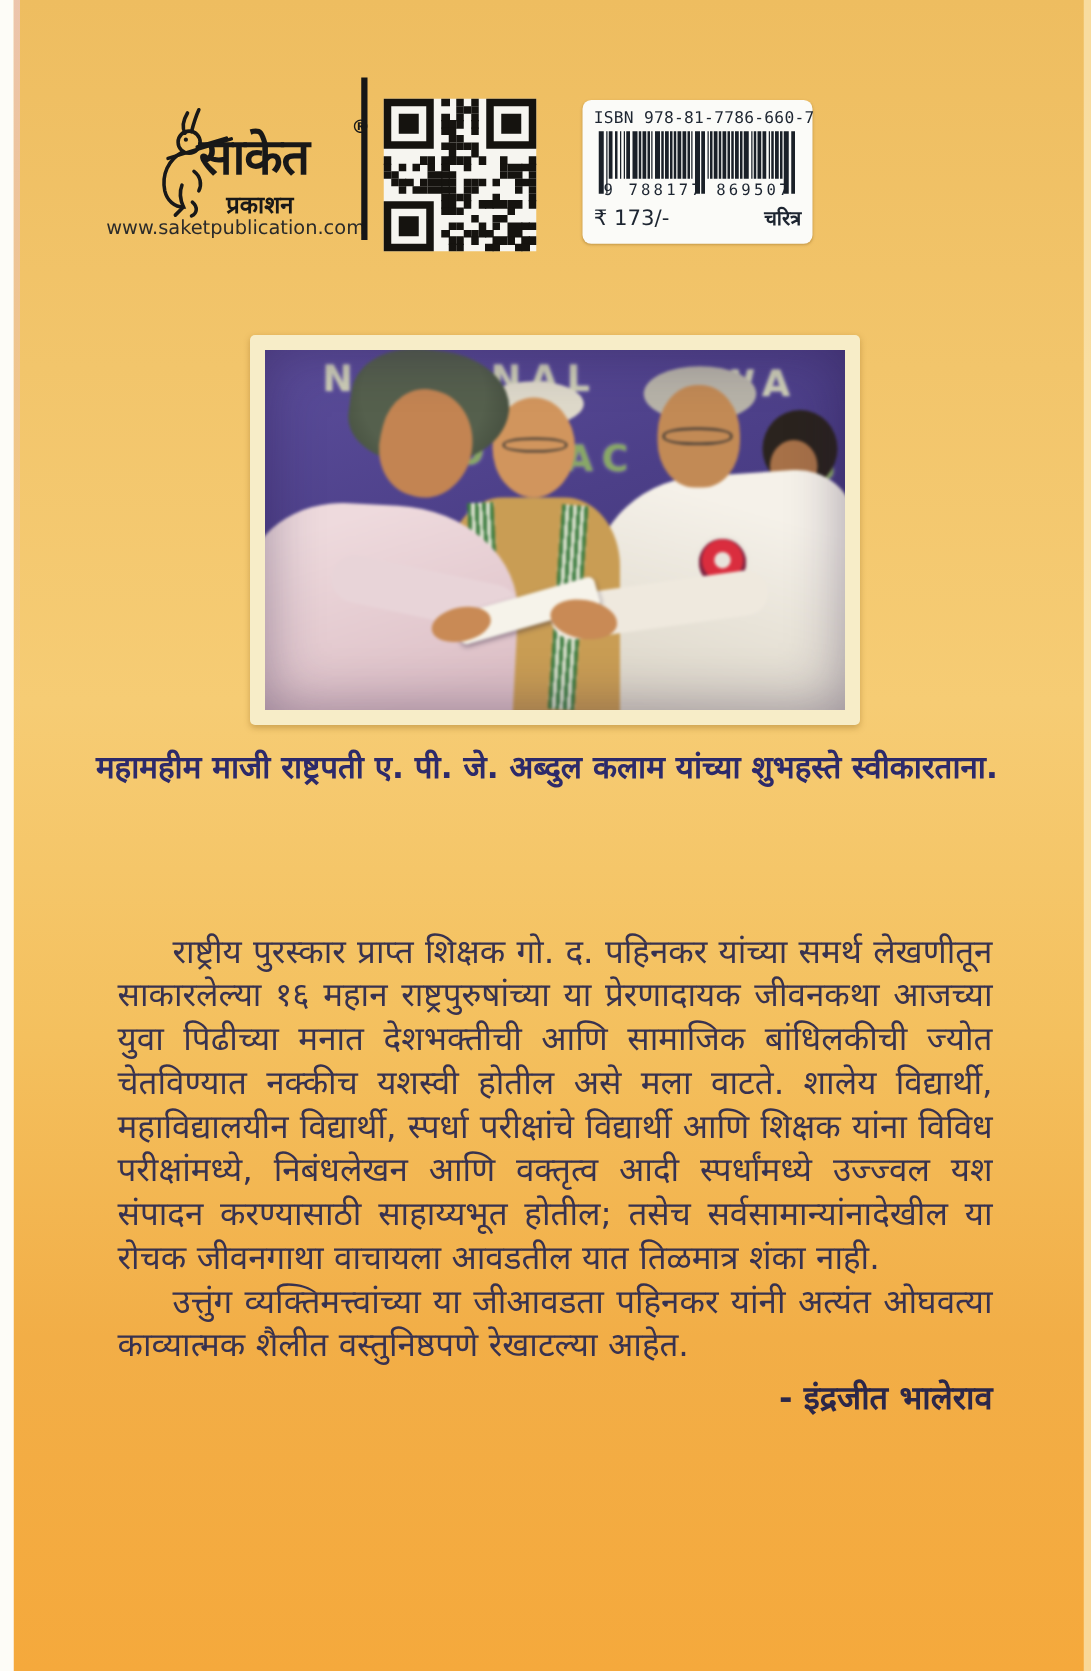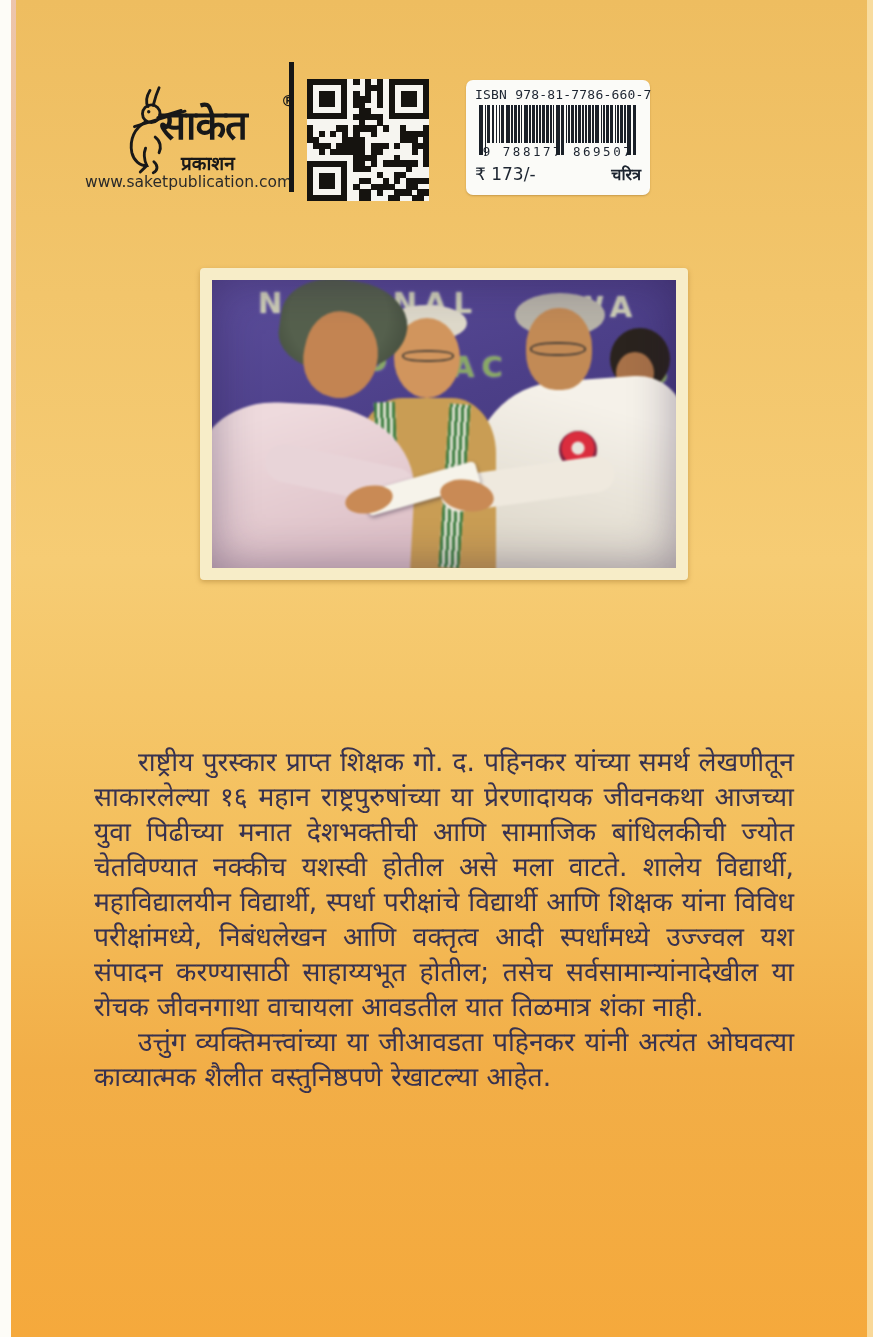"महामहीम माजी राष्ट्रपती ए. पी." div { html: none -> <div>महामहीम माजी राष्ट्रपती ए. पी. जे. अब्दुल कलाम यांच्या शुभहस्ते स्वीकारताना.</div> }
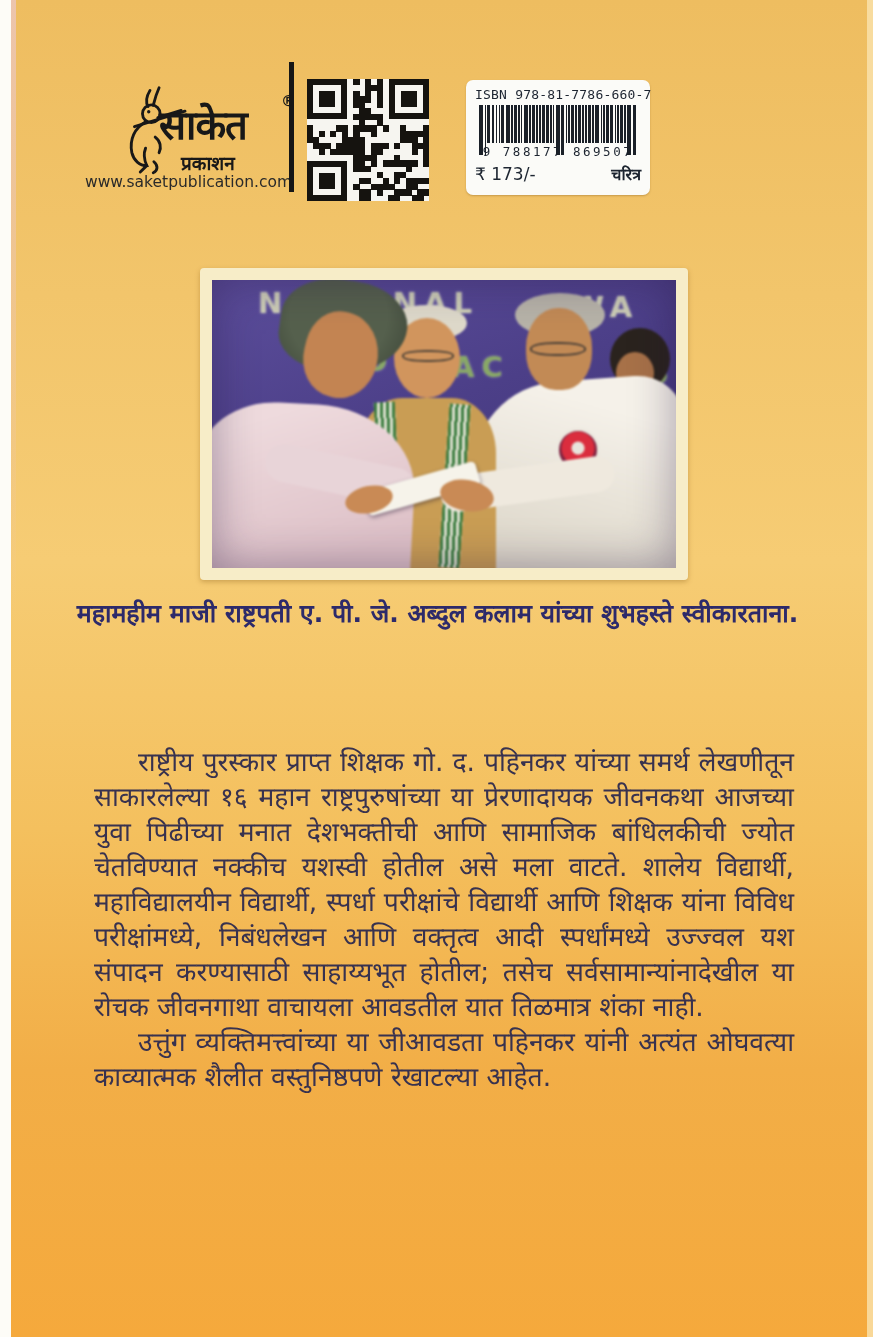"- इंद्रजीत भालेराव" div.attribution { html: none -> <div>- इंद्रजीत भालेराव</div> }
